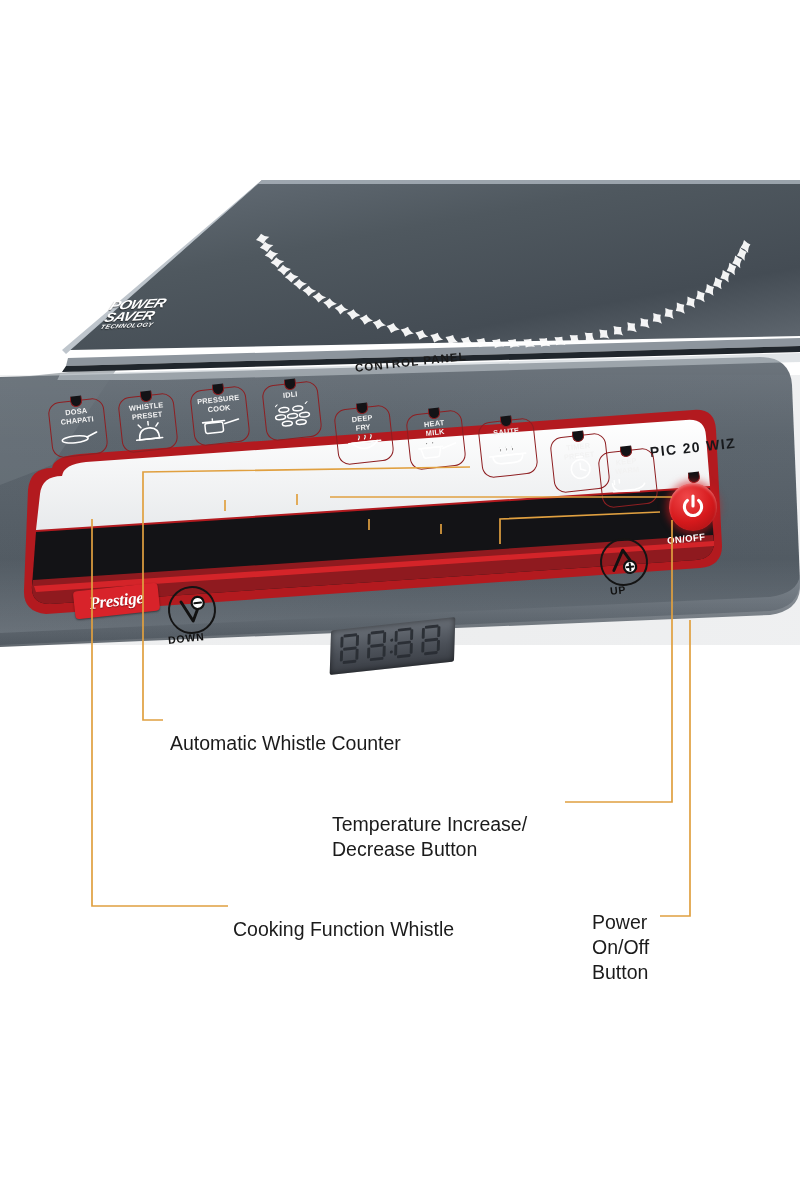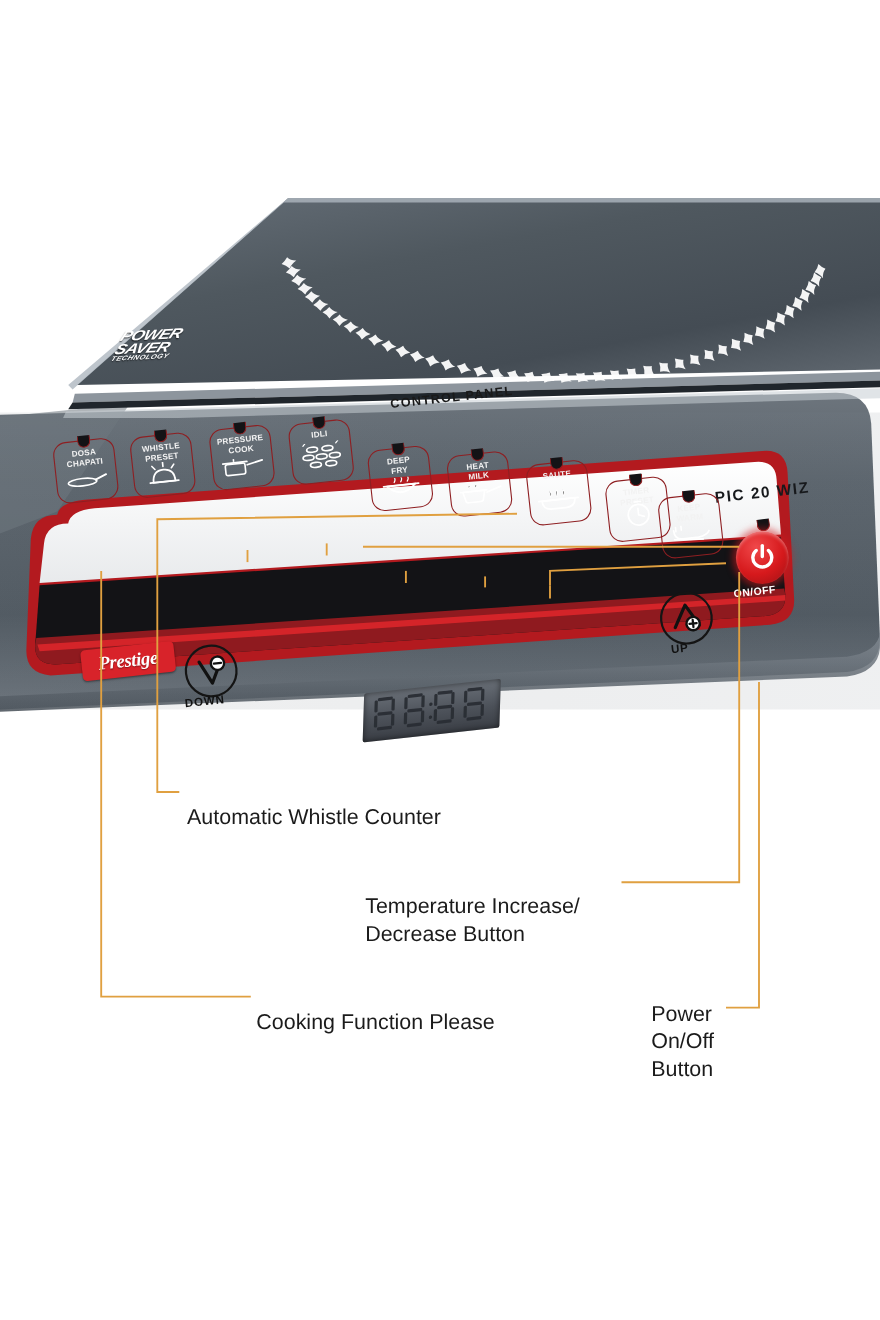"Cooking Function Please" span { text: Please -> Whistle }
